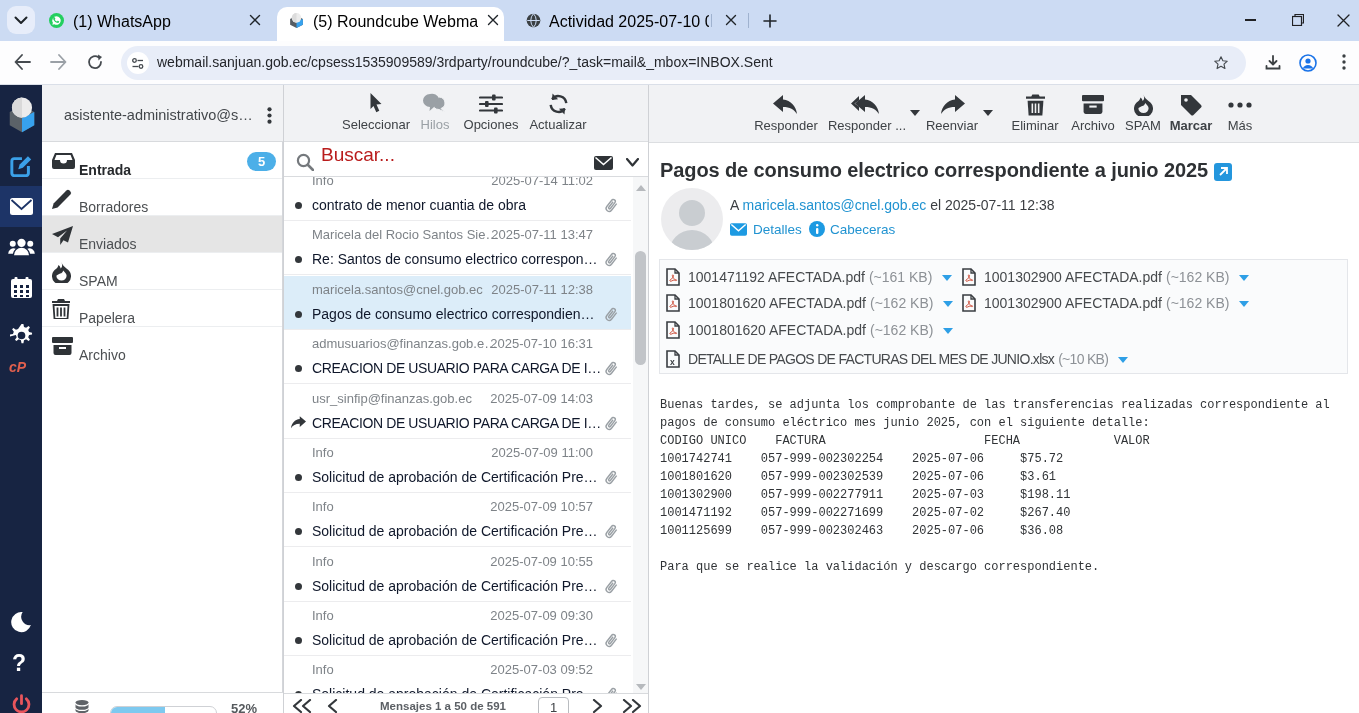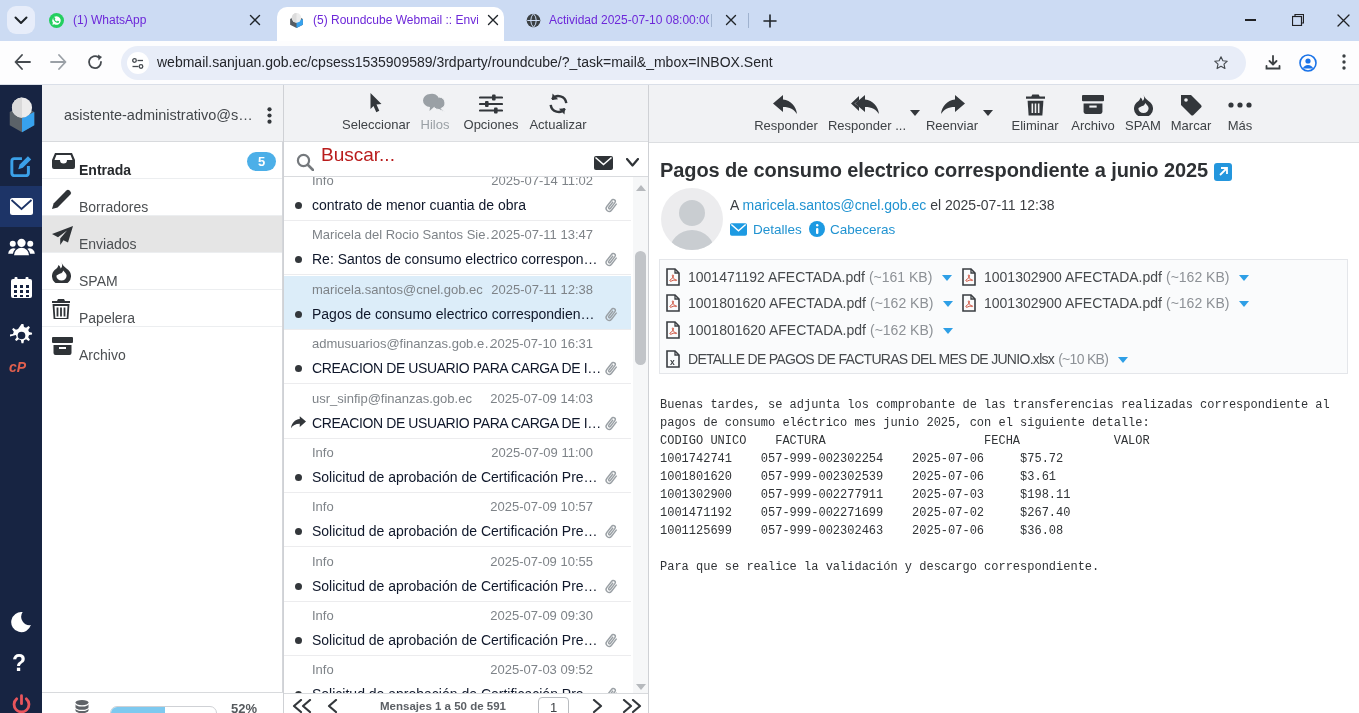"(1) WhatsApp" .tabtxt { color: #6d28d9 -> #000000; font-size: 12px -> 16px }
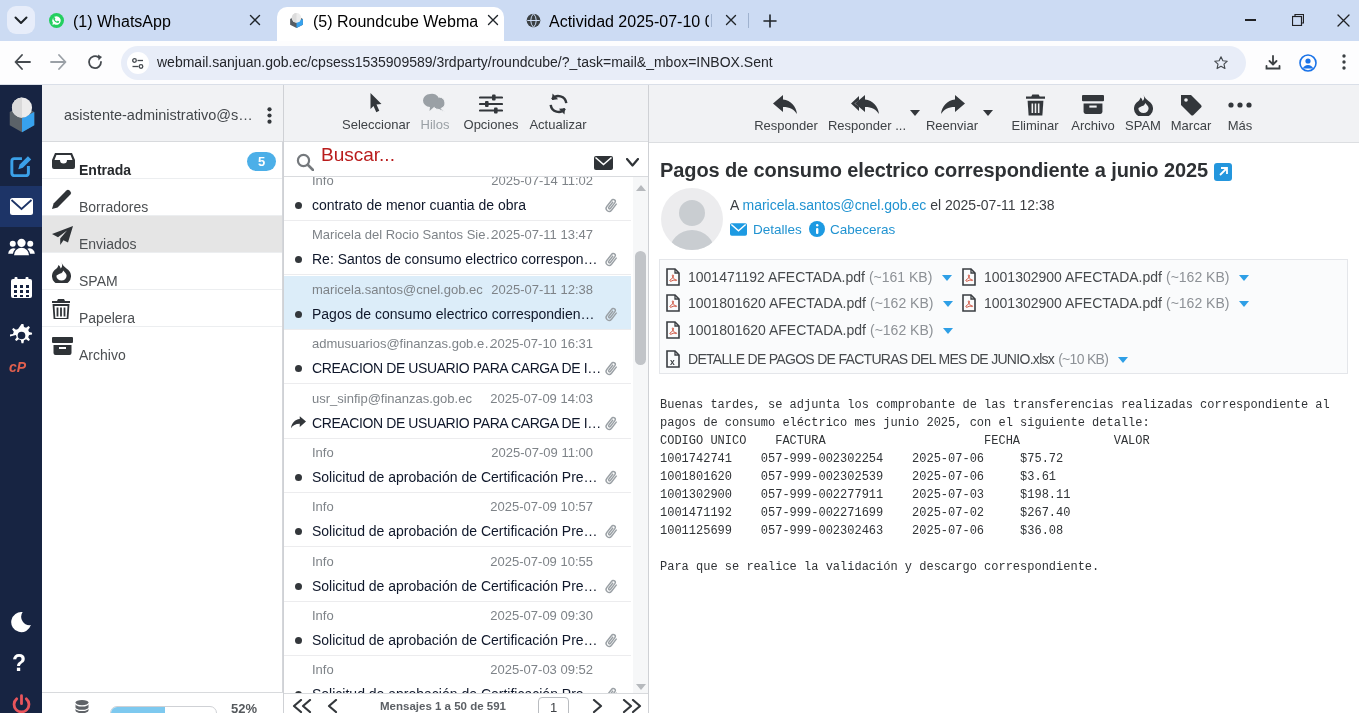"Marcar" div.abs { font-weight: none -> bold }
